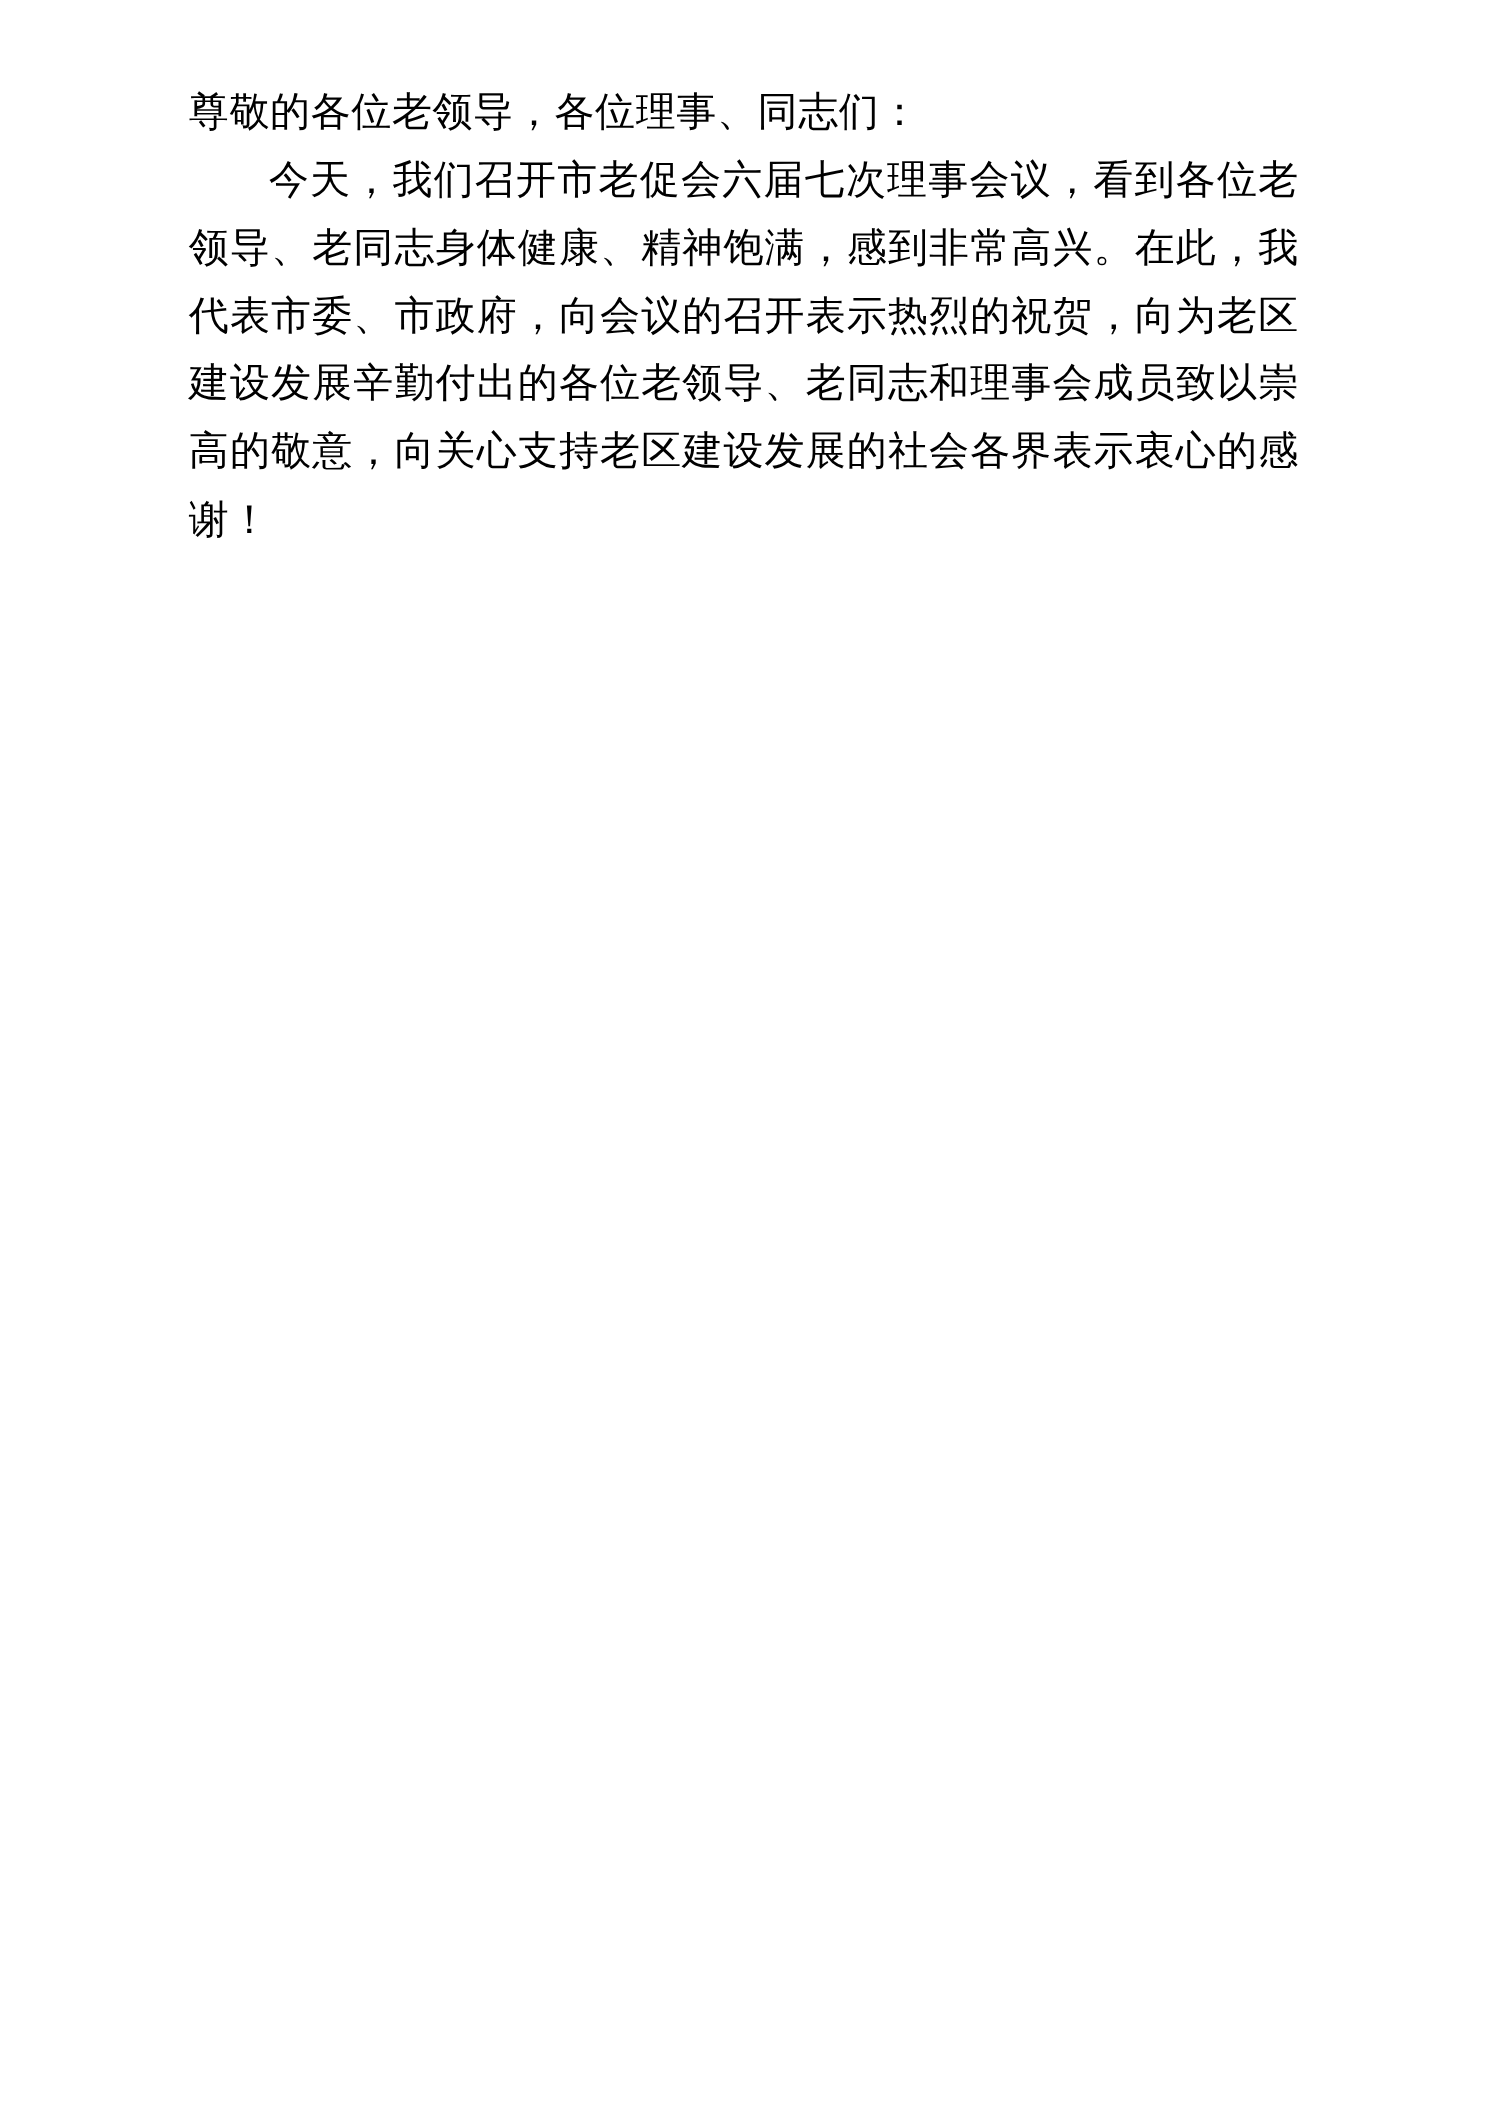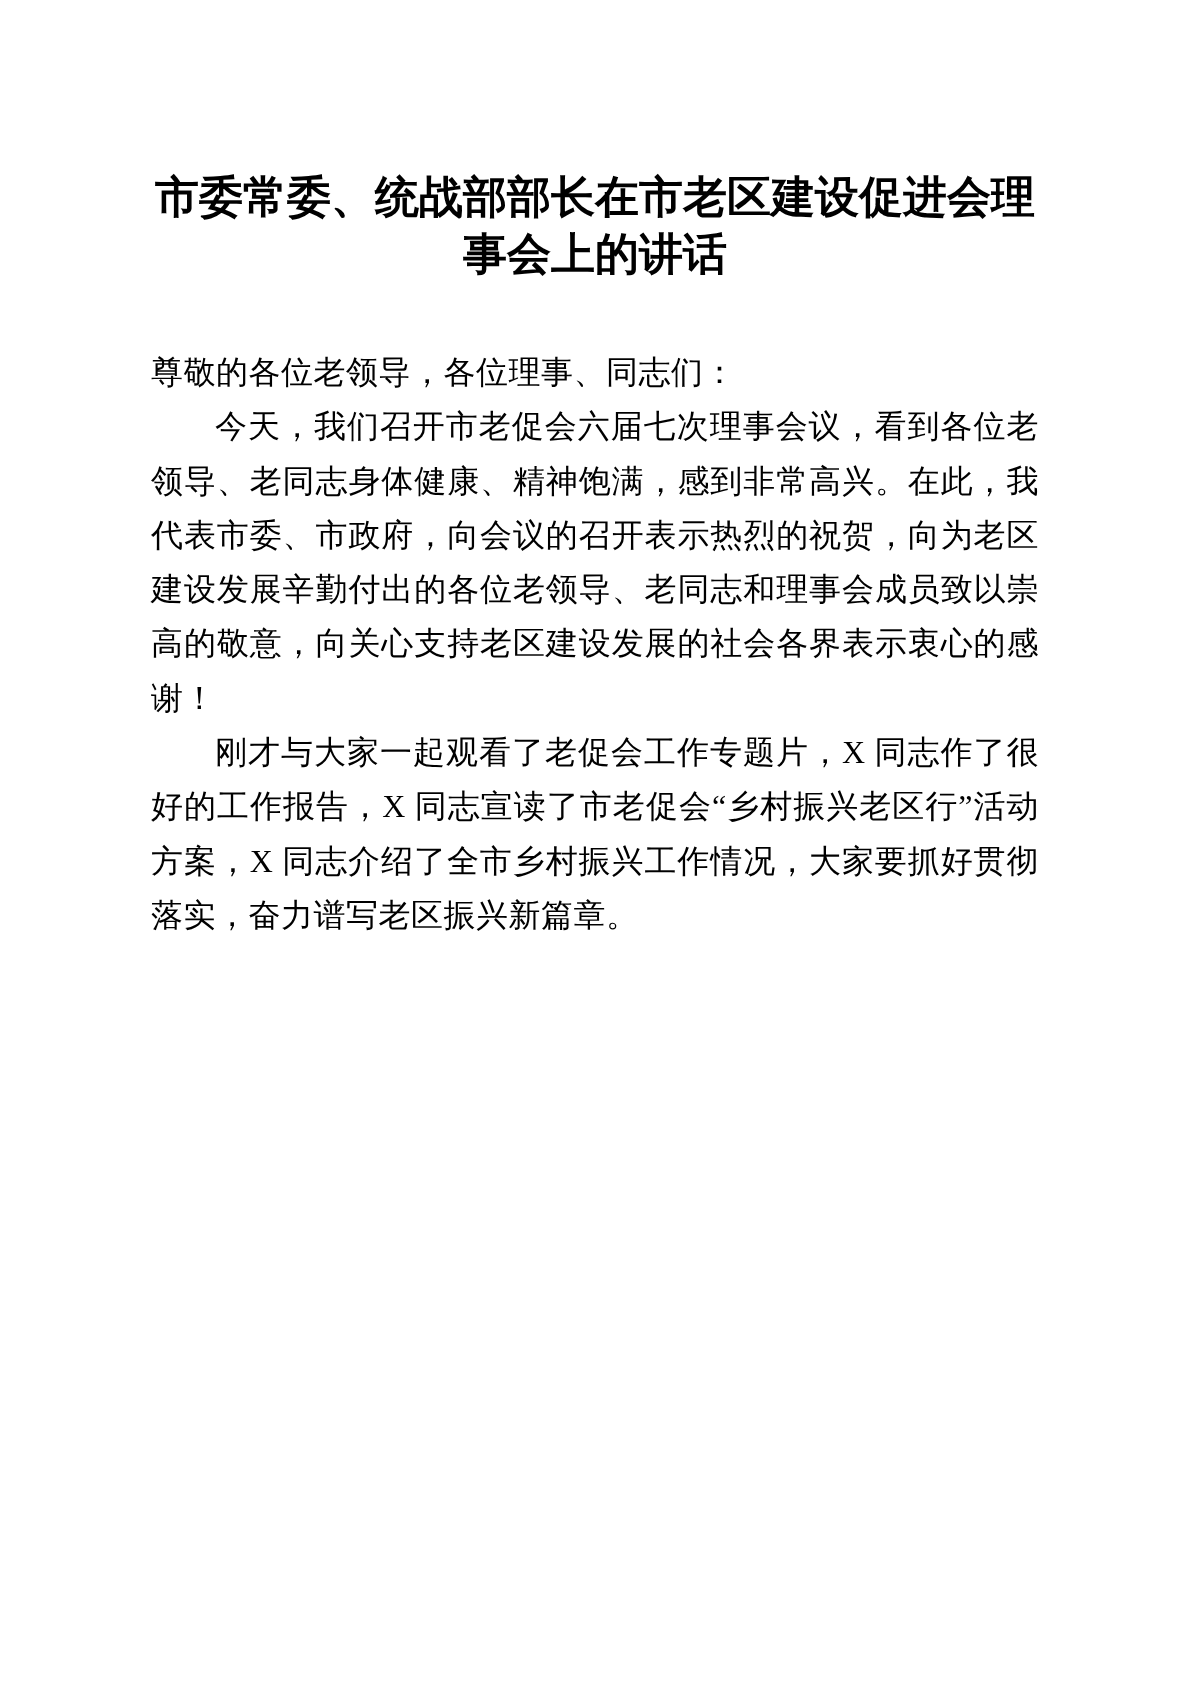"市委常委、统战部部长在市老区建设促进会理事会上的讲话" h1.doc-title { html: <h1>市委常委、统战部部长在市老区建设促进会理事会上的讲话</h1> -> none }
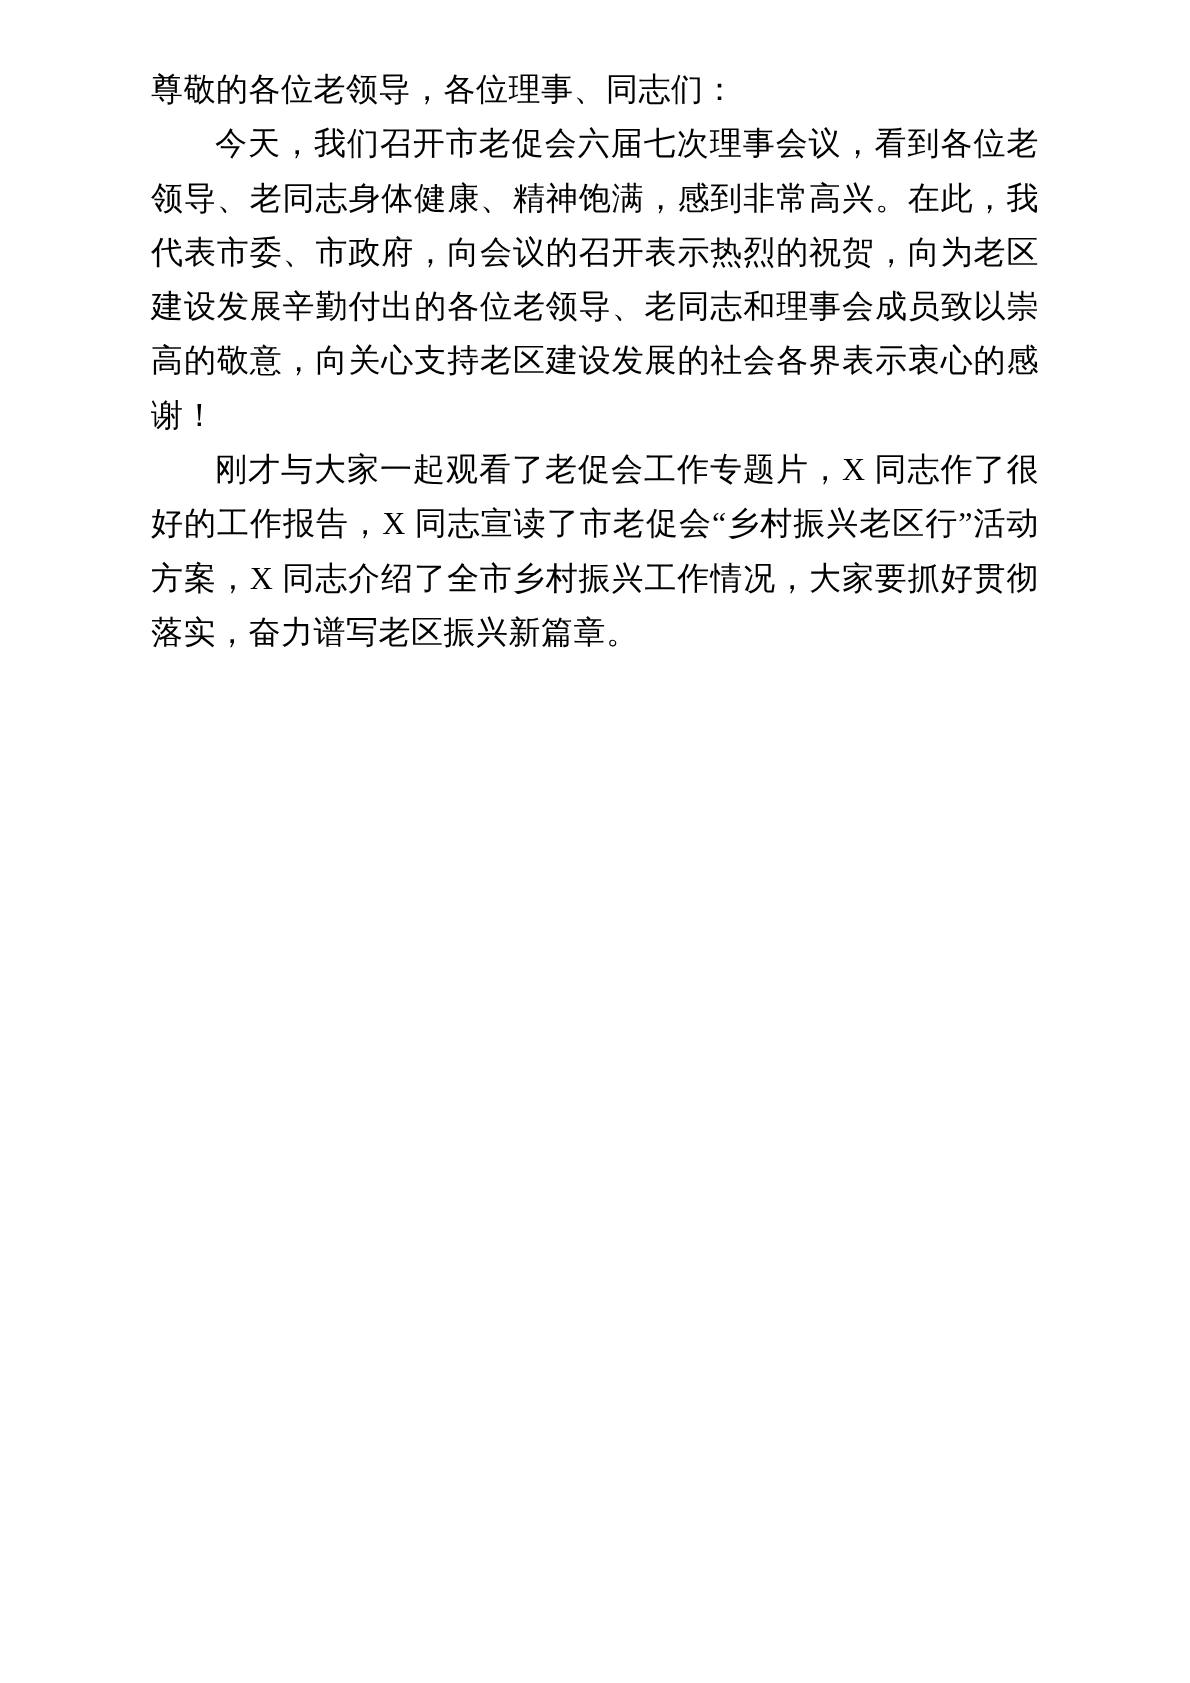"刚才与大家一起观看了老促会工作专题片，X 同志作了很好的工作报告，X" p.para { html: <p>刚才与大家一起观看了老促会工作专题片，X 同志作了很好的工作报告，X 同志宣读了市老促会“乡村振兴老区行”活动方案，X 同志介绍了全市乡村振兴工作情况，大家要抓好贯彻落实，奋力谱写老区振兴新篇章。</p> -> none }
